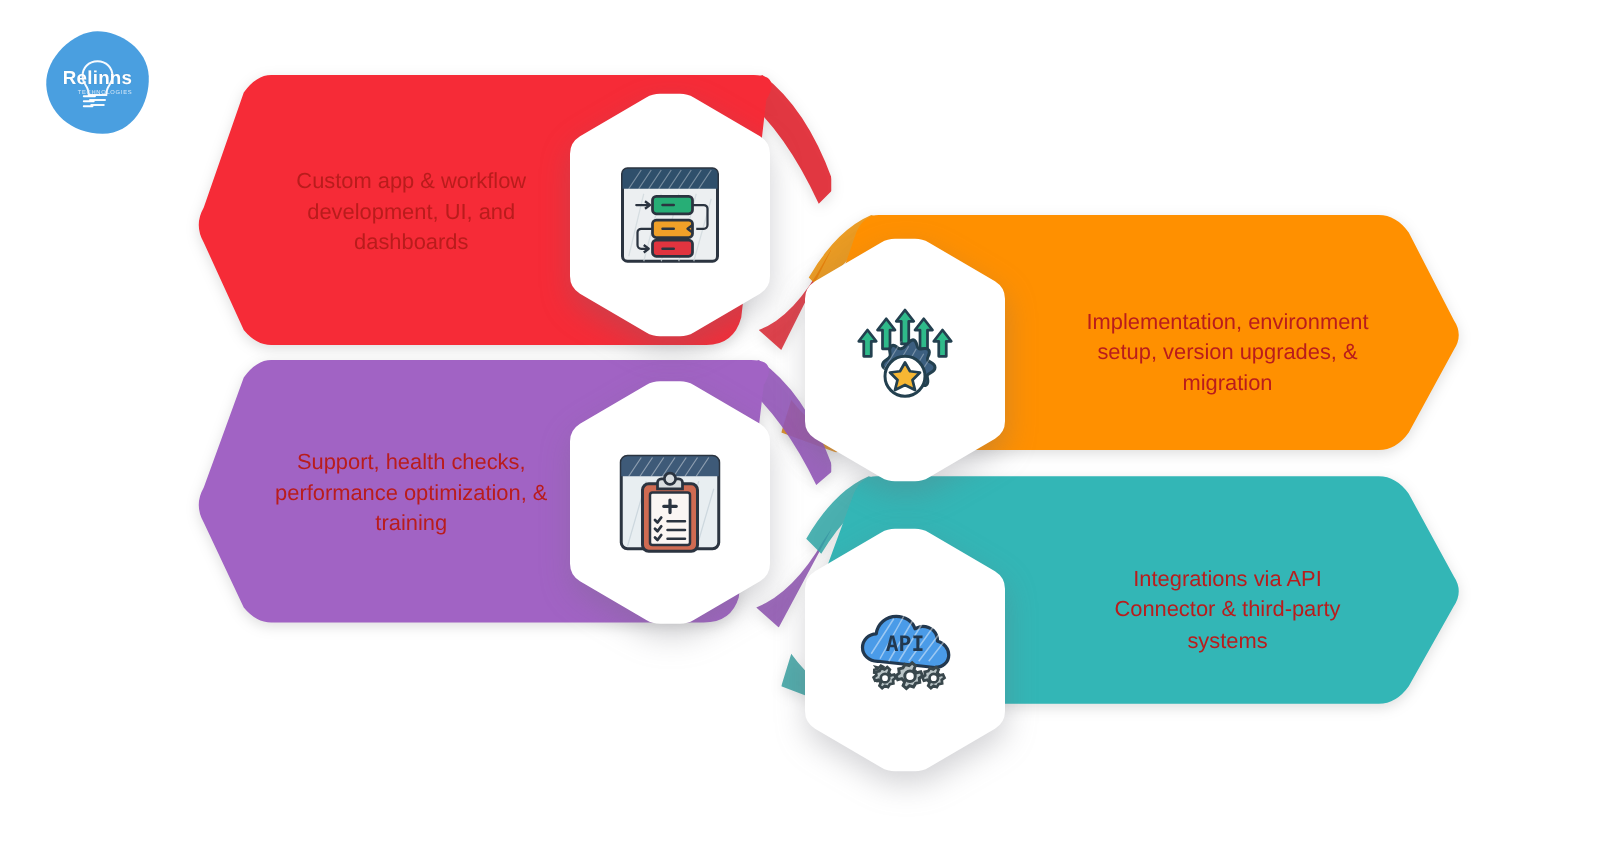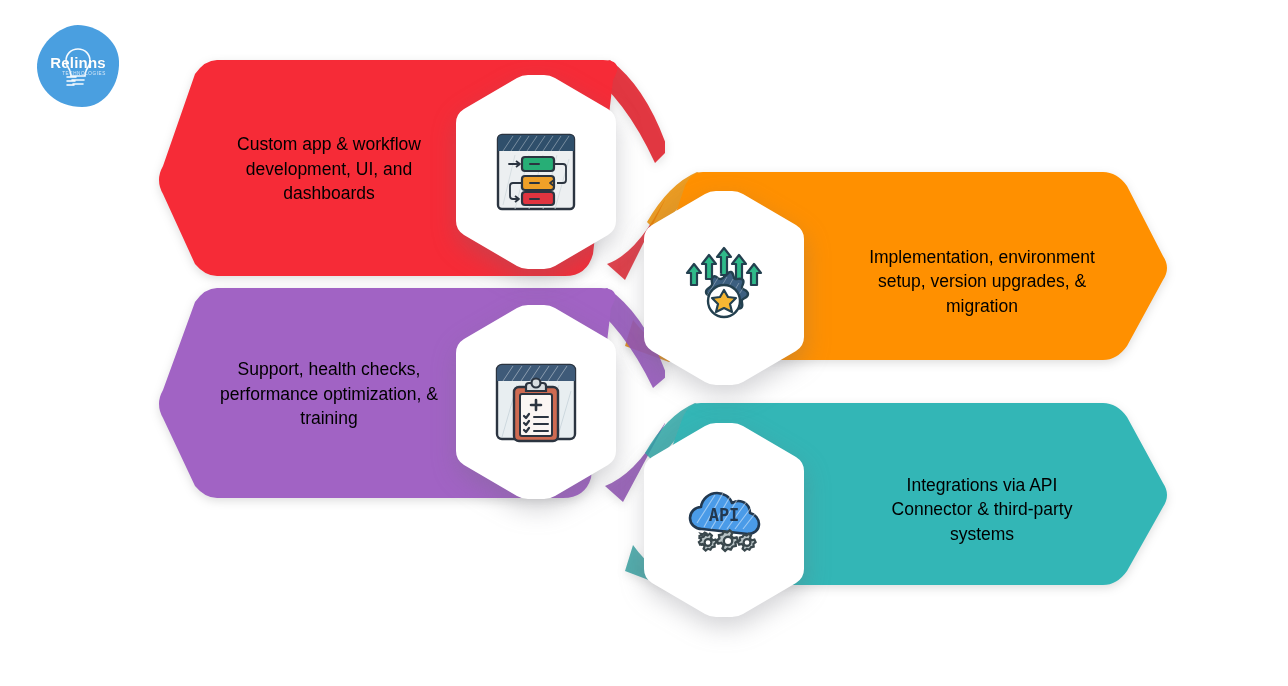"Custom app & workflow" .banner .label { color: #000000 -> #b91c1c }
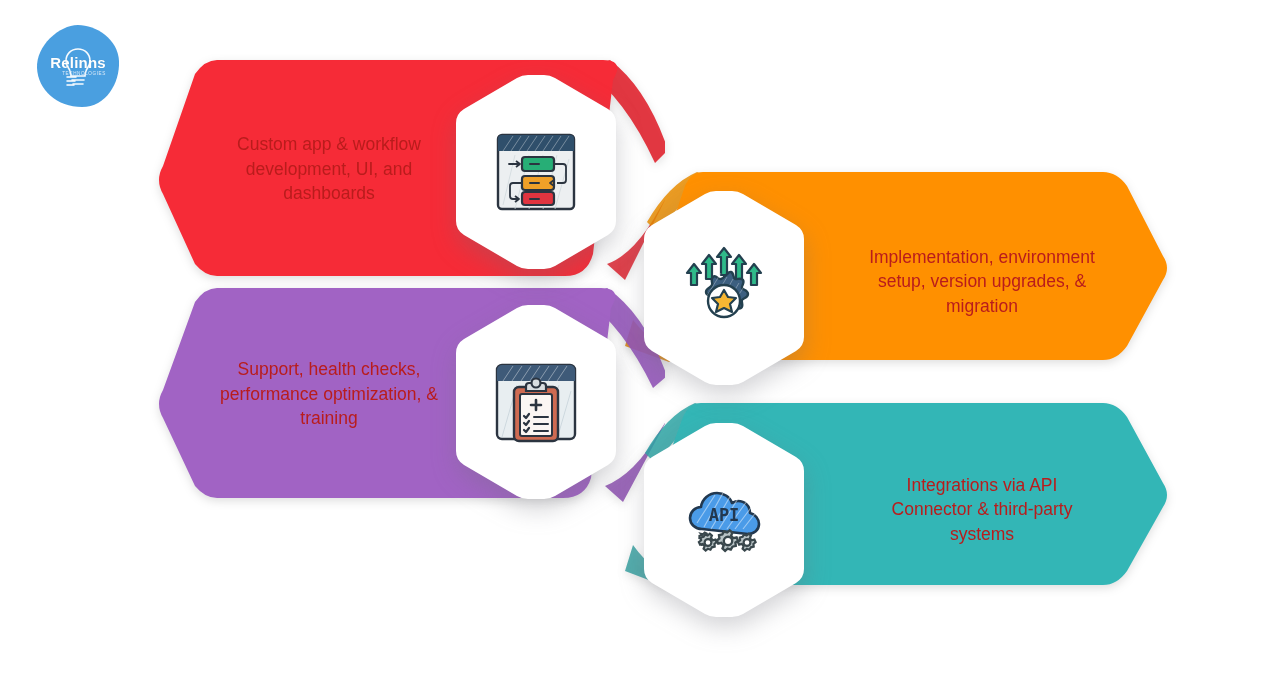"Integrations via API" .ban-teal { top: 401px -> 379px }
